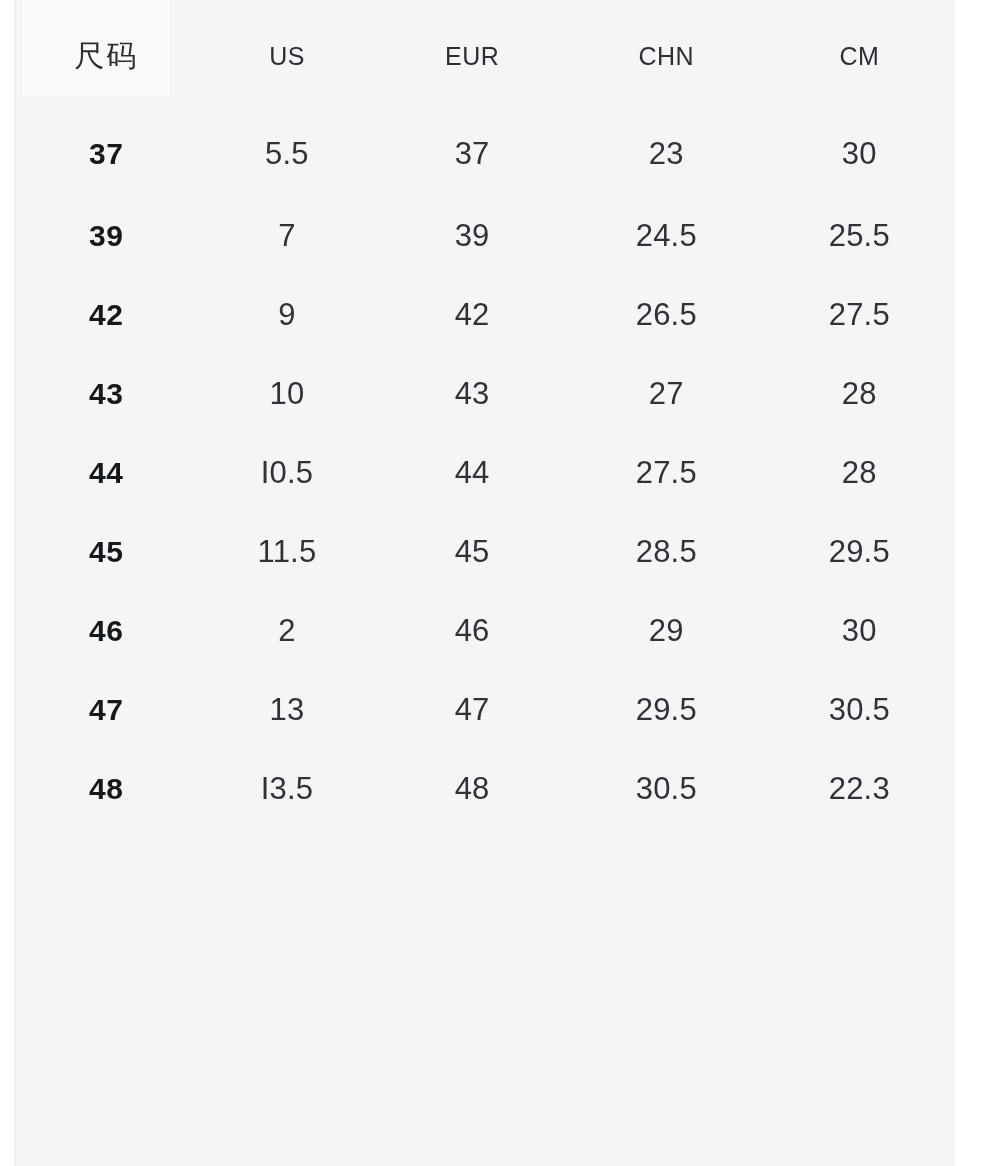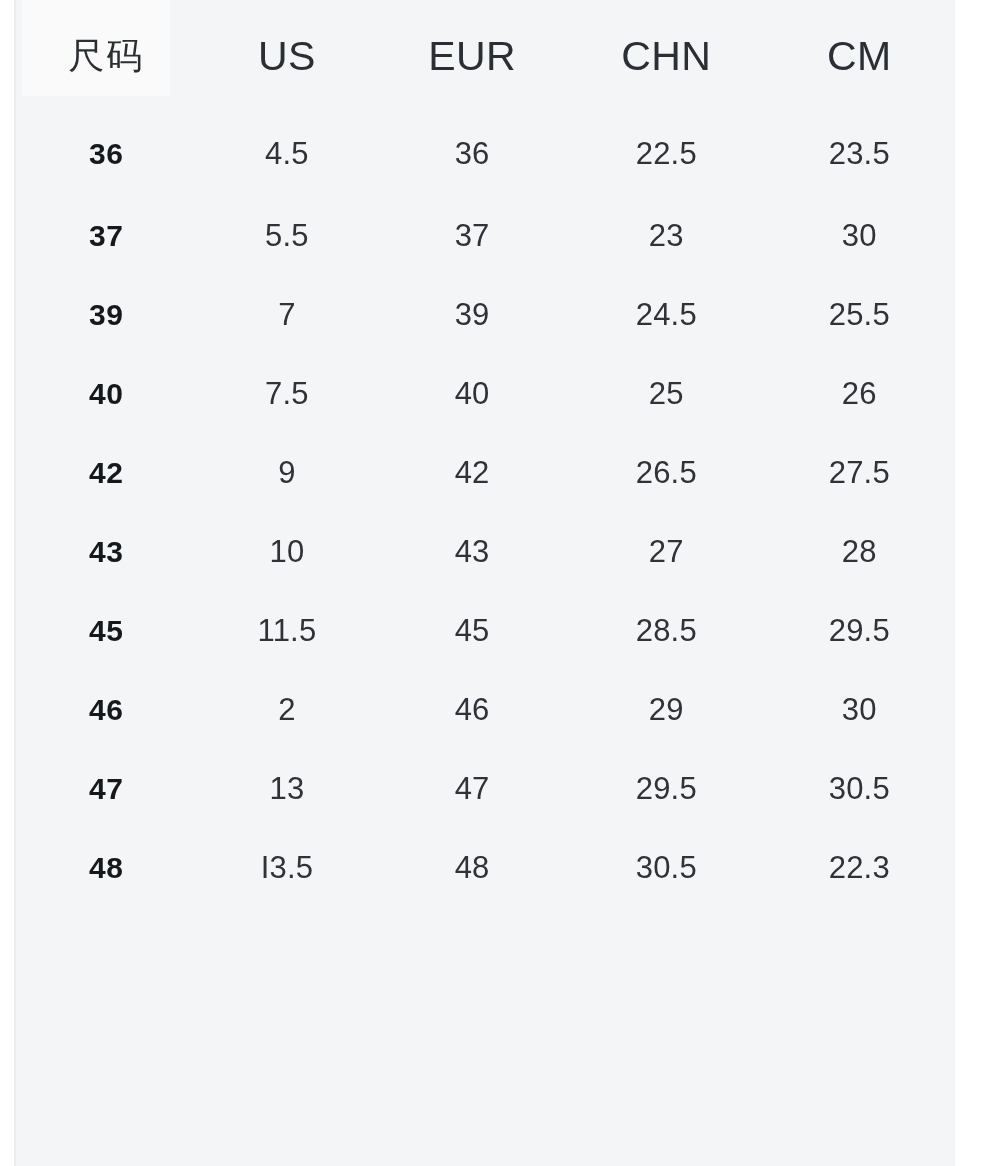"尺码" .size-table thead th.th-size { font-size: 36px -> 30px }
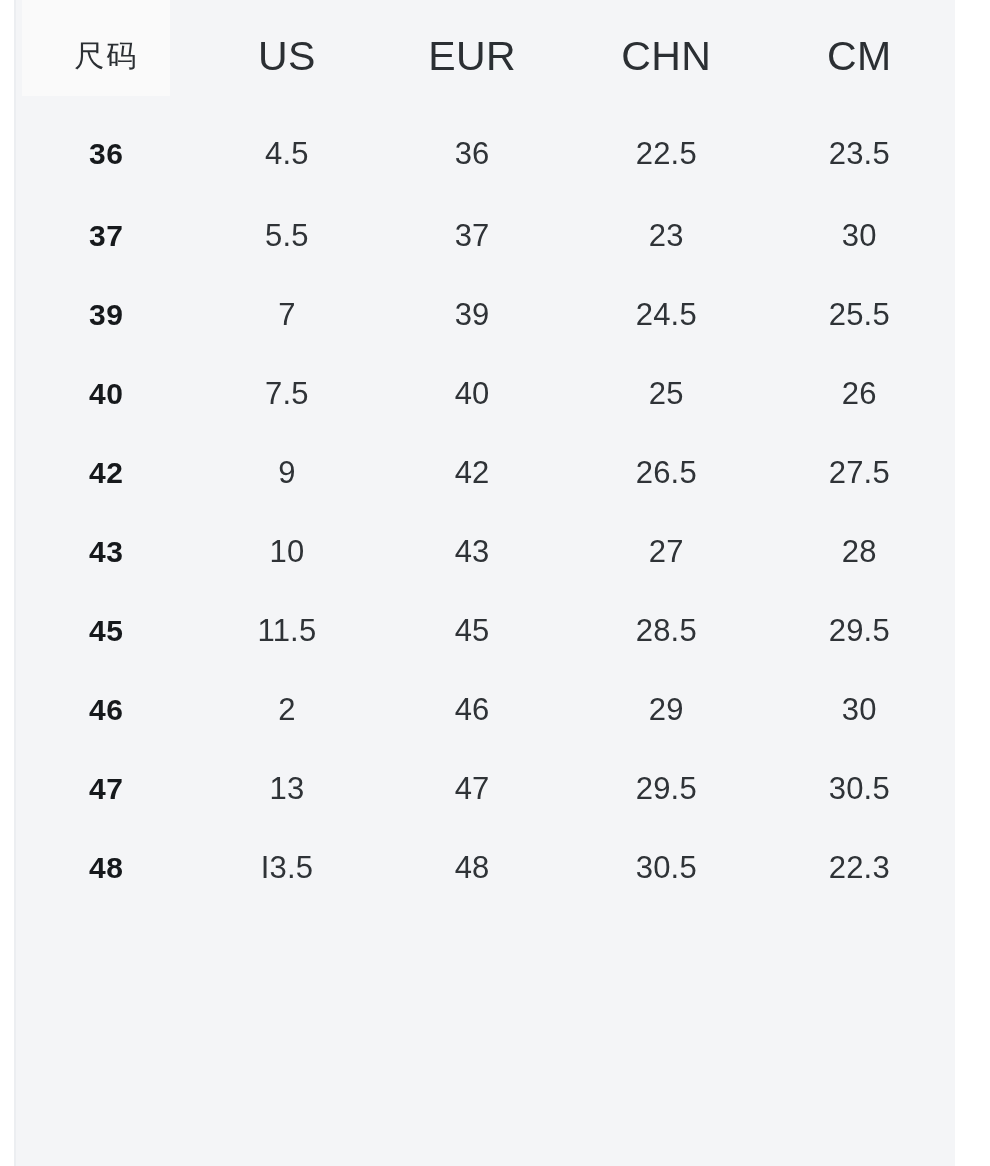"US" .size-table thead th { font-size: 41px -> 25px }
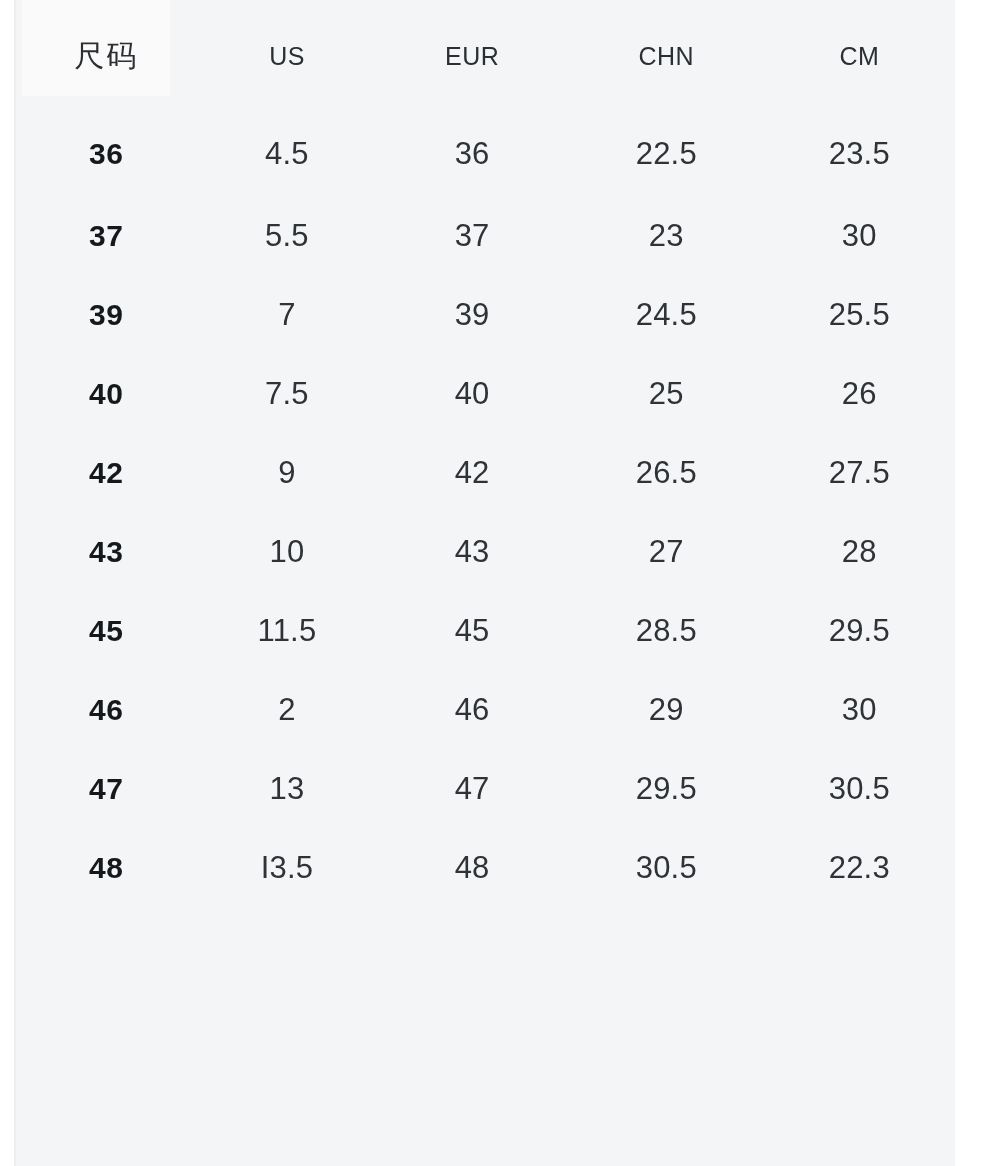"36" tr { html: <tr> <td>36</td> <td>4.5</td> <td>36</td> <td>22.5</td> <td>23.5</td> </tr> -> none }
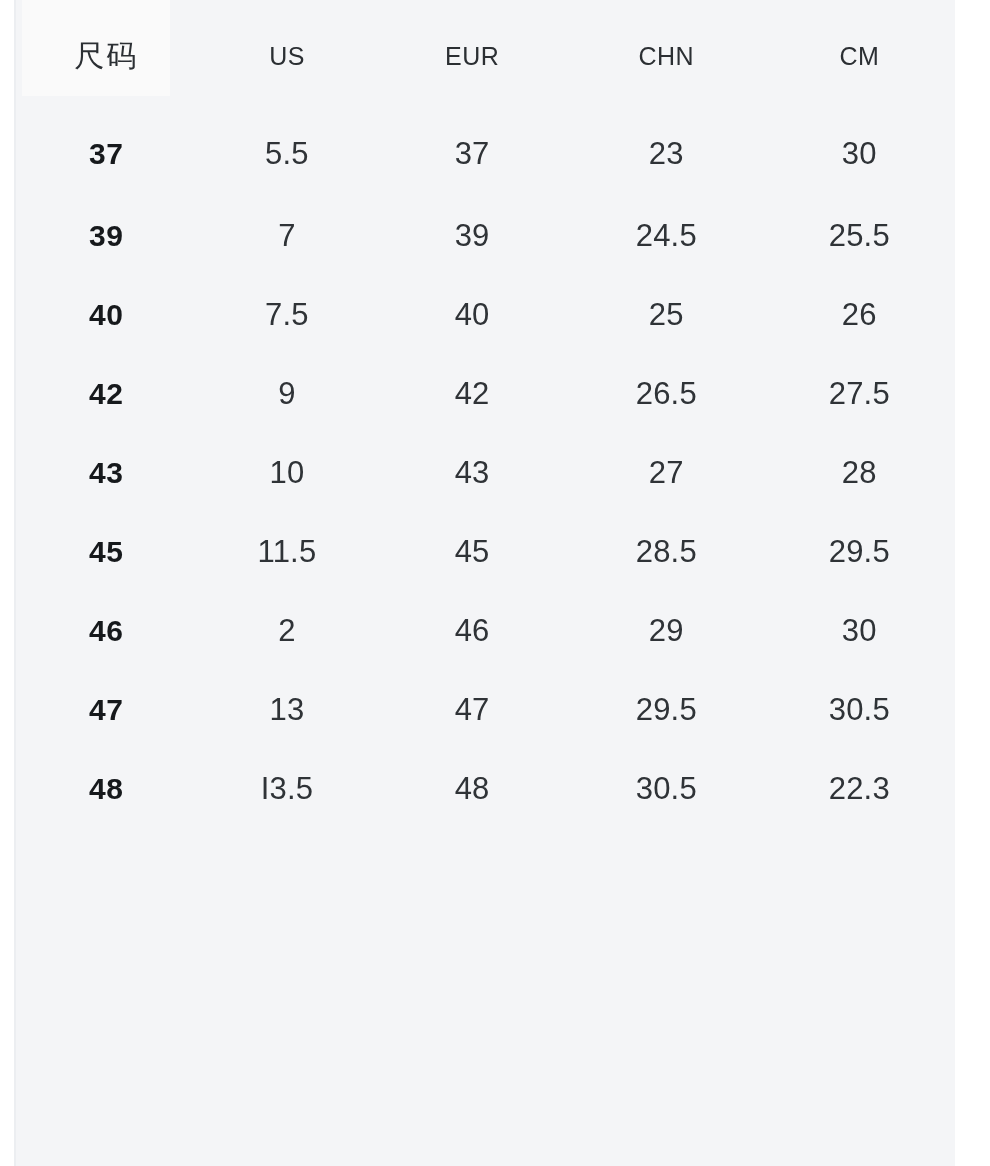"40" tr { html: <tr> <td>40</td> <td>7.5</td> <td>40</td> <td>25</td> <td>26</td> </tr> -> none }
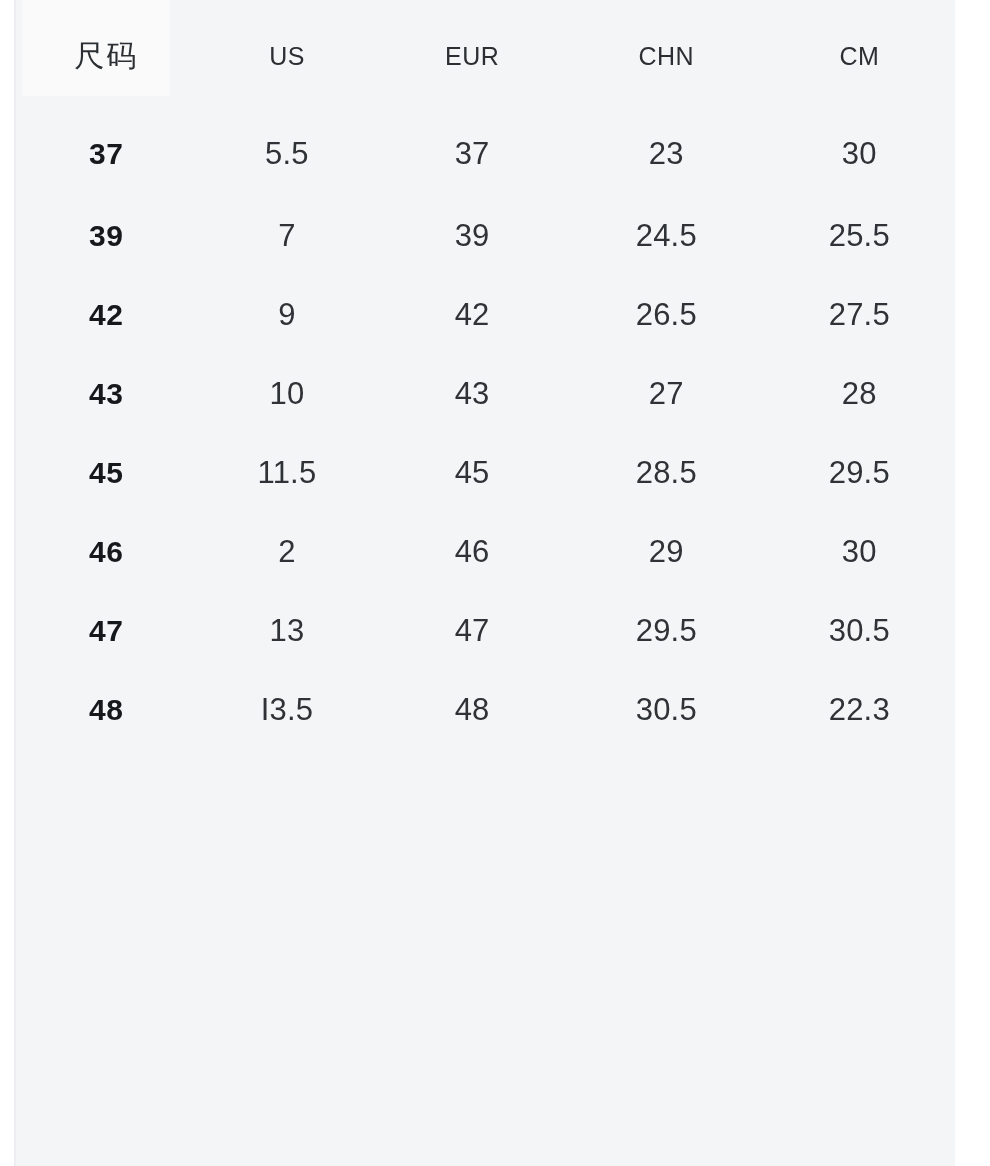"44" tr { html: none -> <tr> <td>44</td> <td>I0.5</td> <td>44</td> <td>27.5</td> <td>28</td> </tr> }
